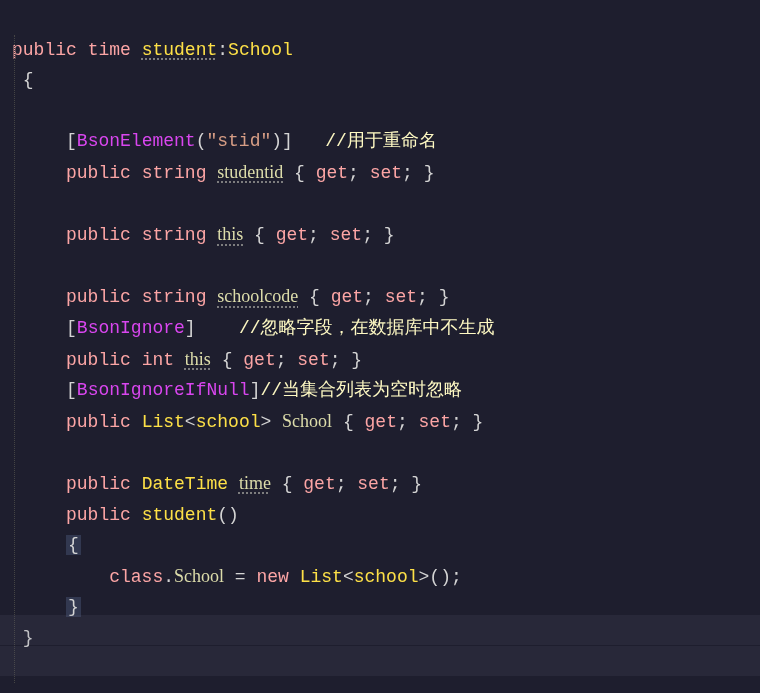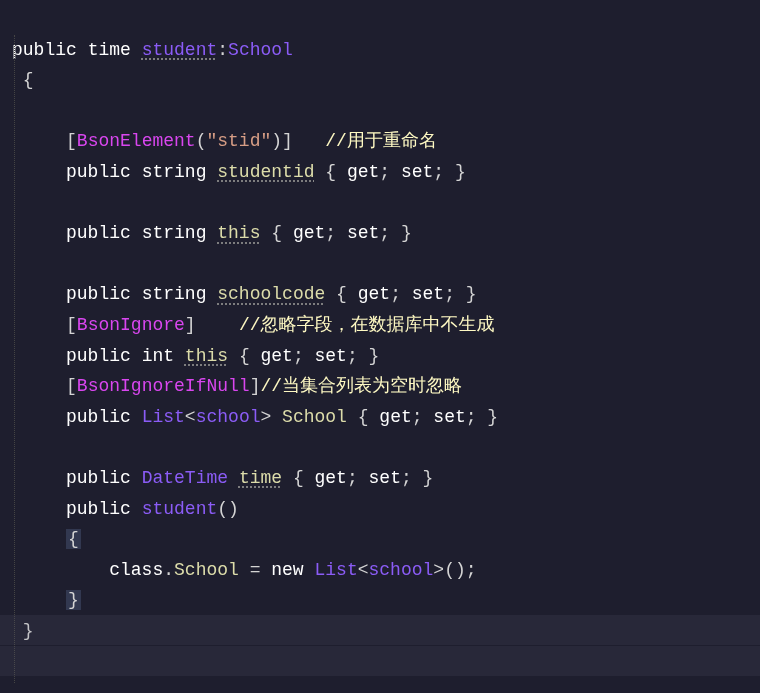"public" .keyword { color: #ffffff -> #fca5a5 }
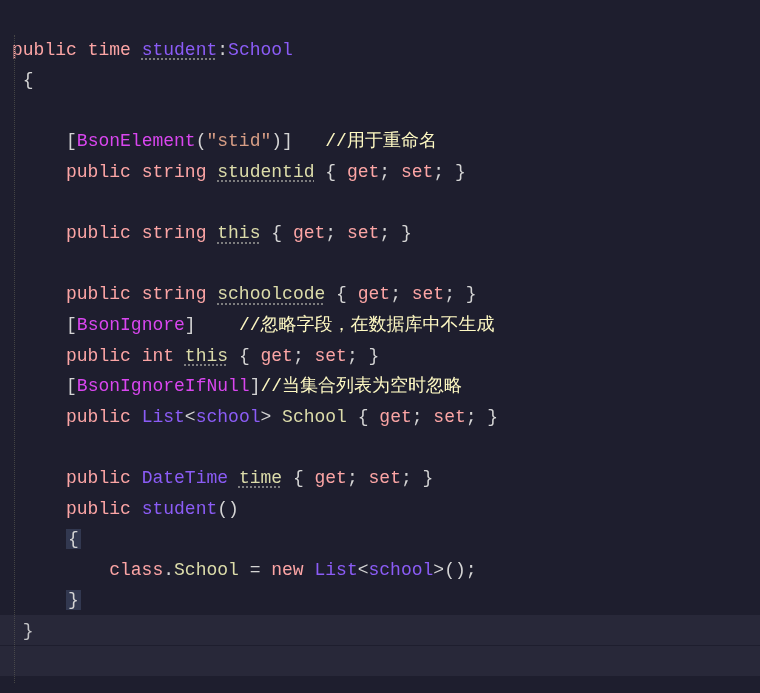"student" .classname { color: #8b5cf6 -> #fde047 }
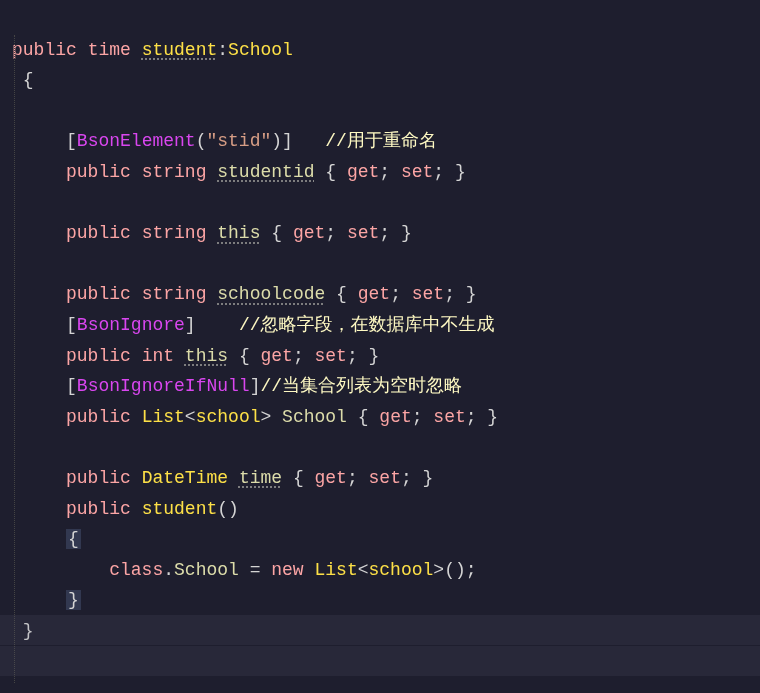"studentid" .identifier { font-family: none -> Liberation Serif, serif }
